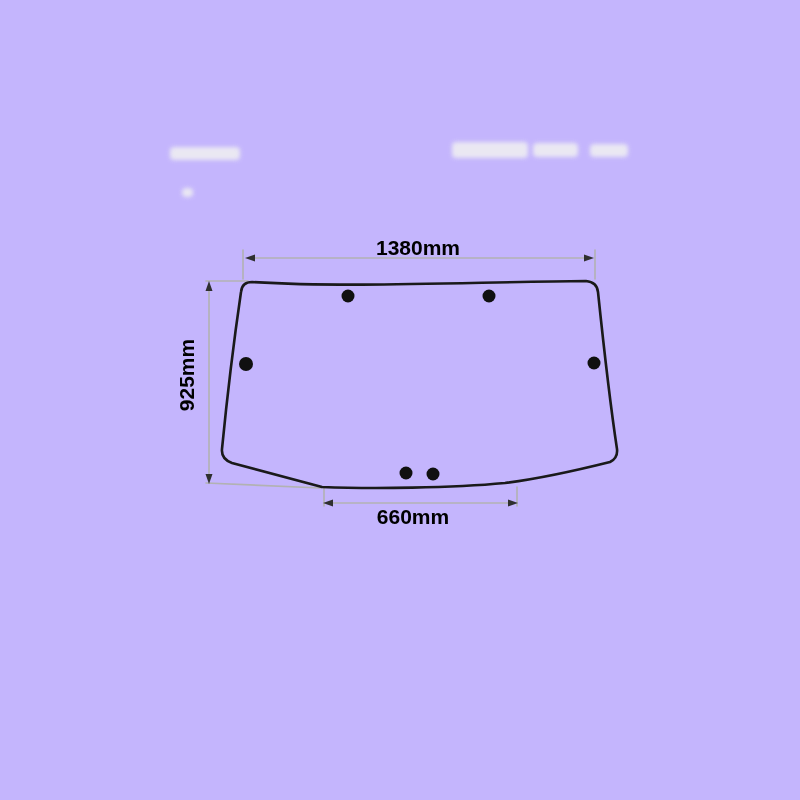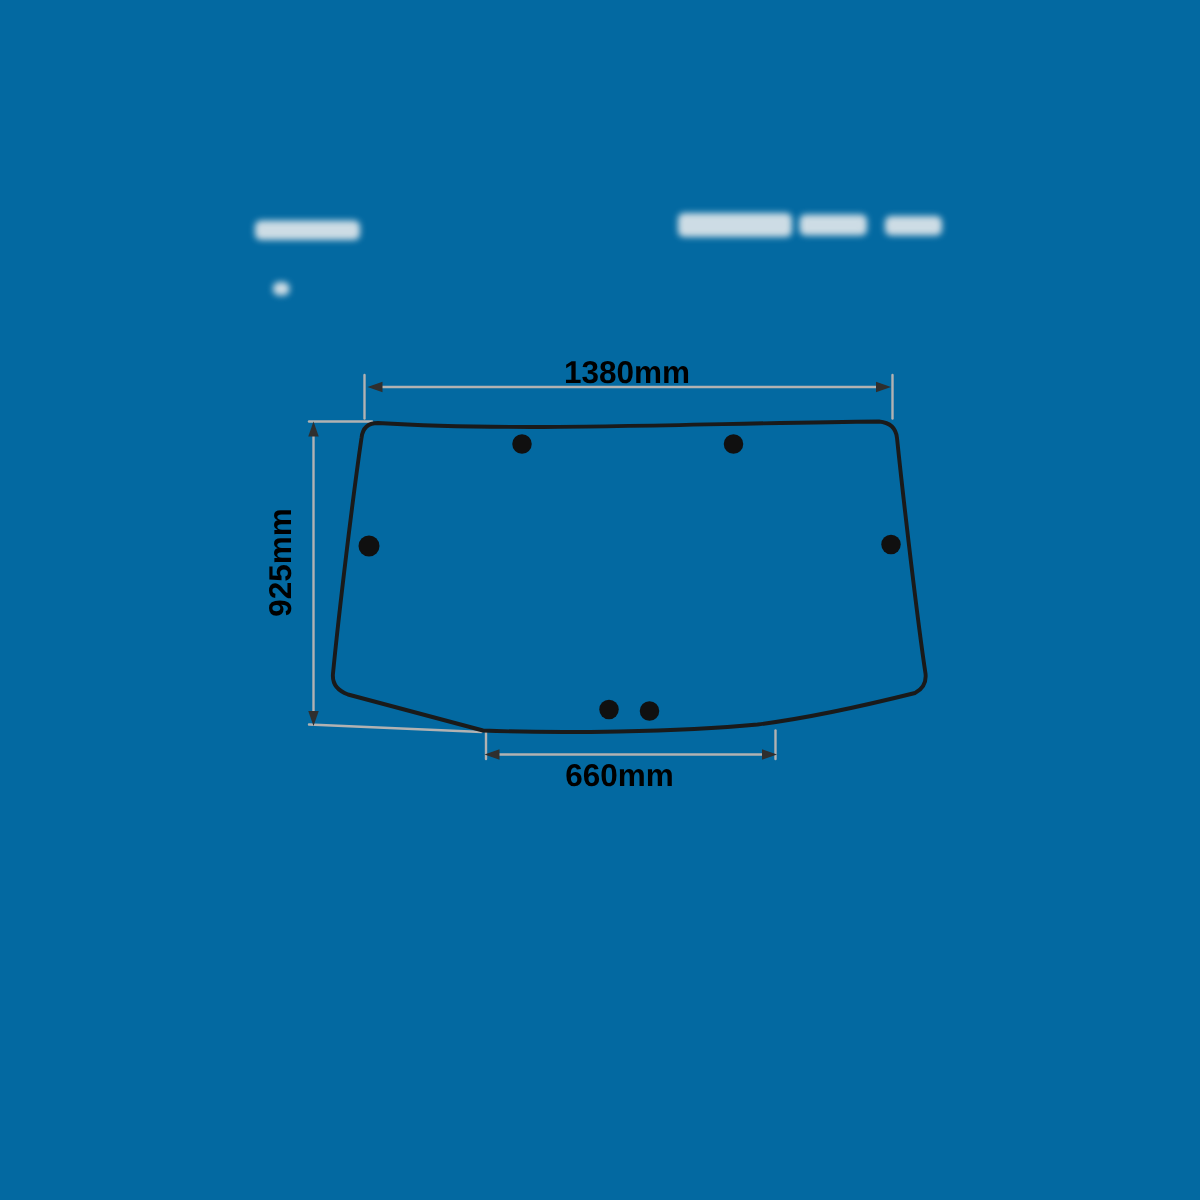"1380mm" .stage { background: #0369a1 -> #c4b5fd }
